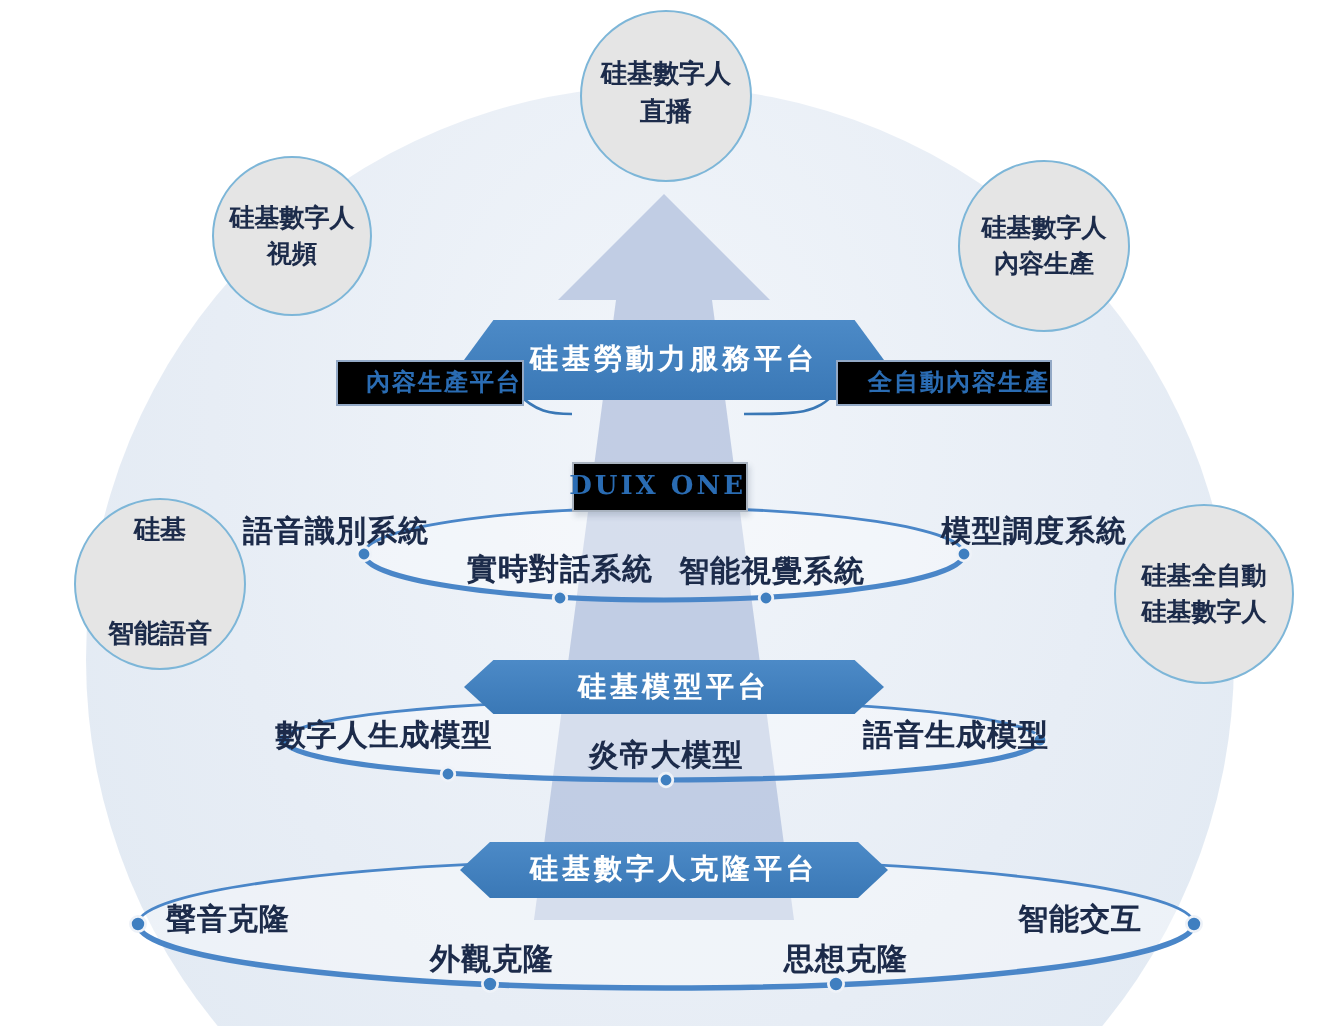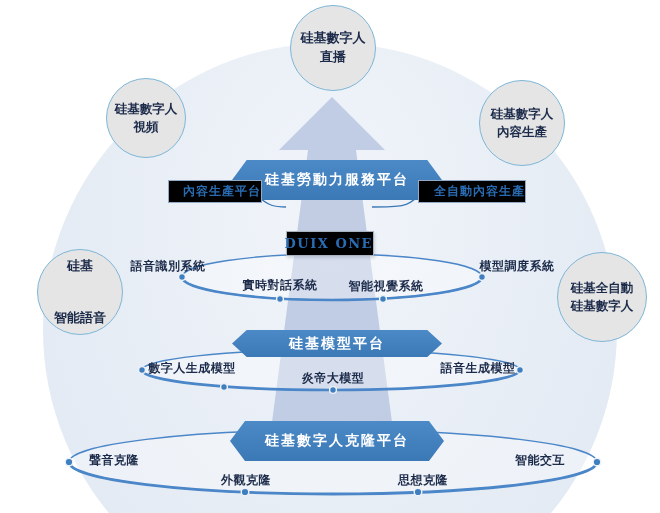"語音識別系統" .chip { font-size: 12px -> 15px }
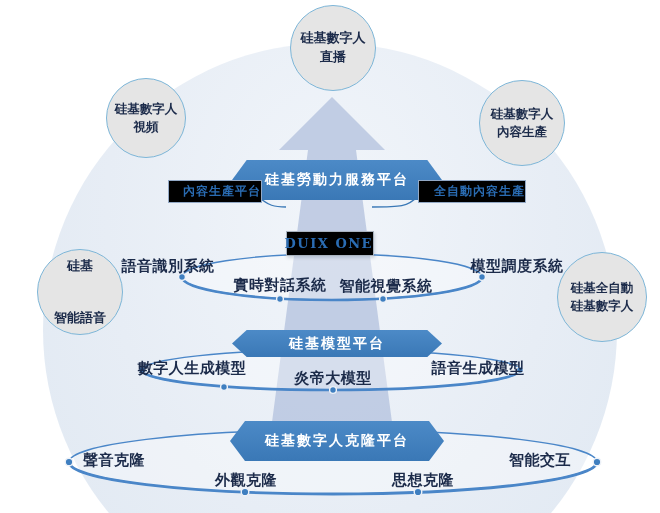"硅基數字人克隆平台" div.banner { height: 40px -> 28px }
